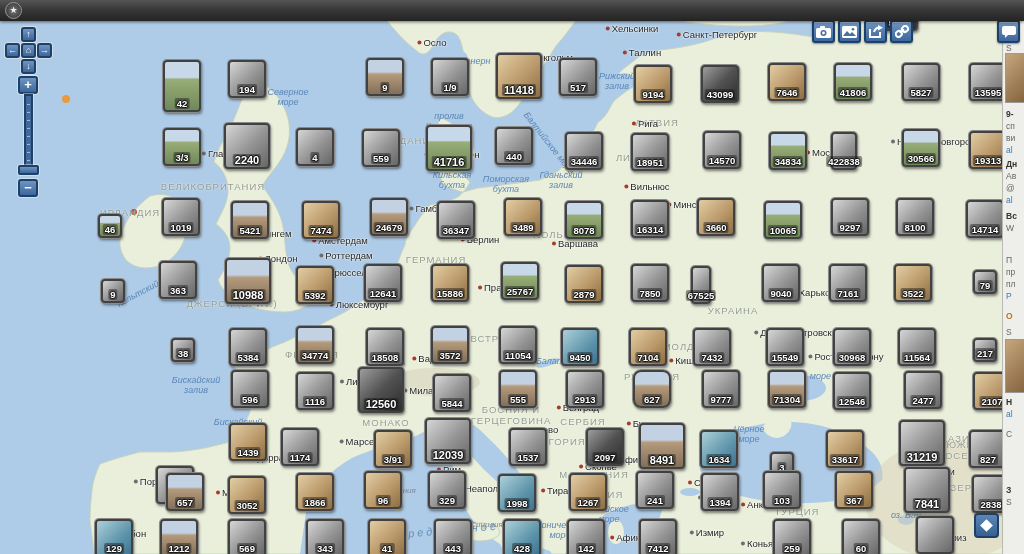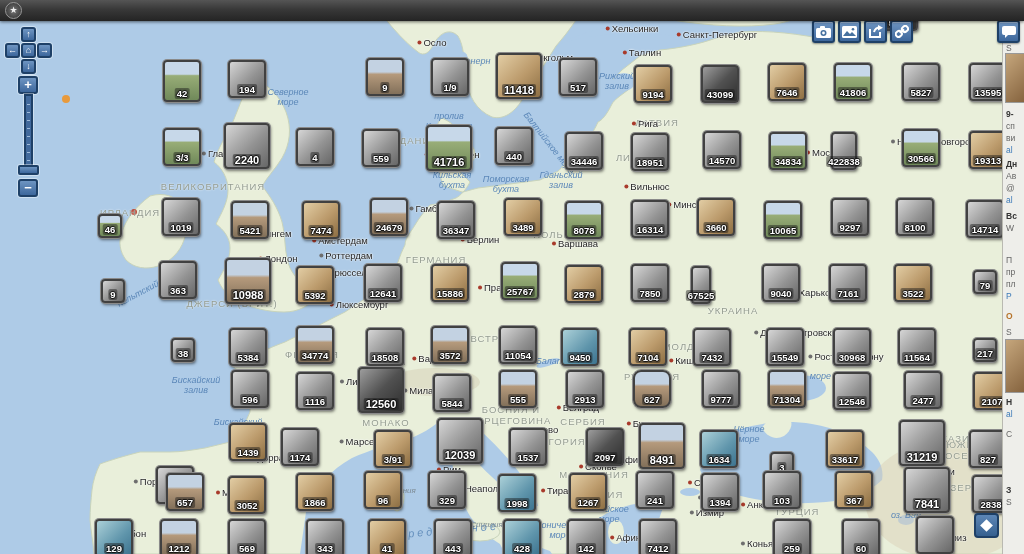"42" div.thumb { height: 42px -> 52px }
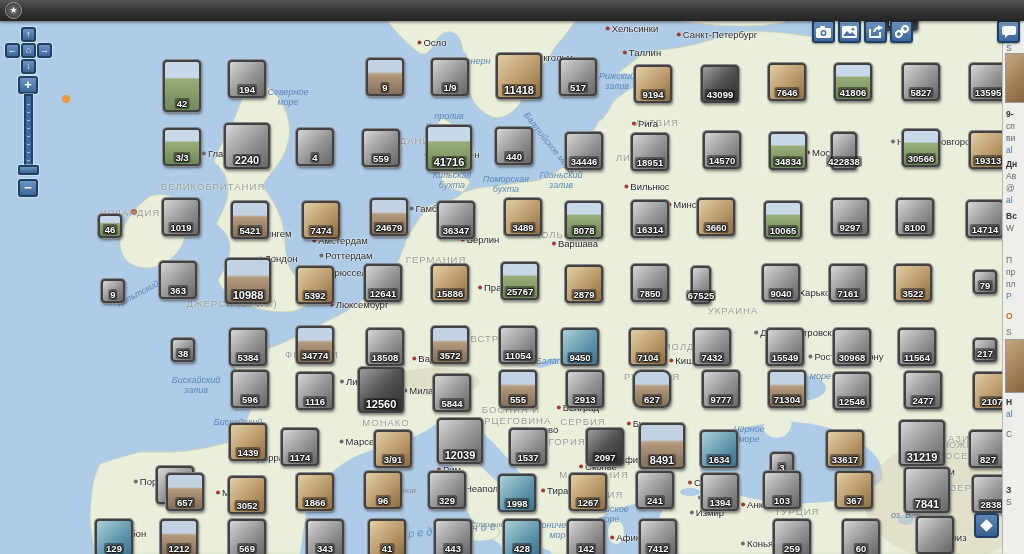"12039" div.thumb { margin-left: 12px -> none }
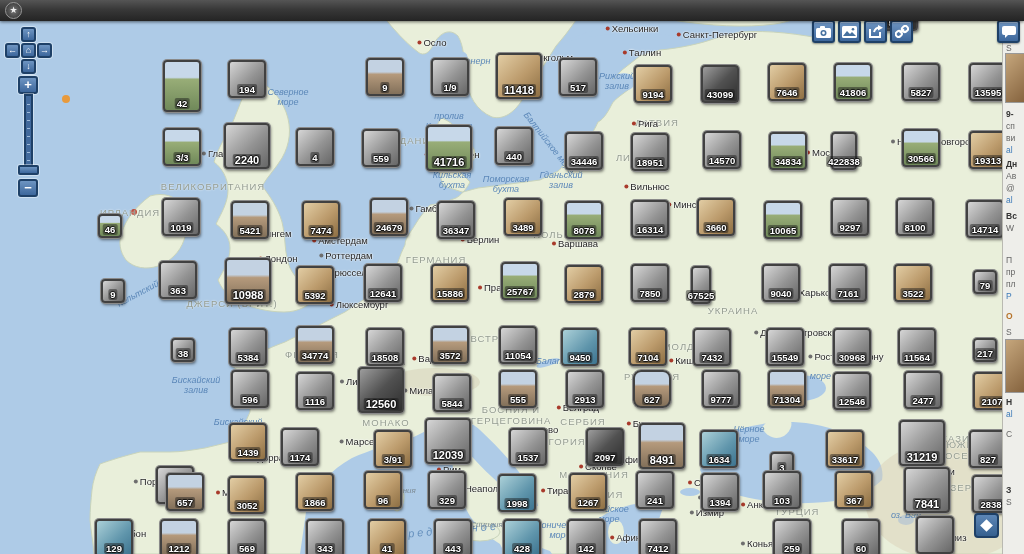"Измир" div.mlabel { top: 512px -> 532px }
